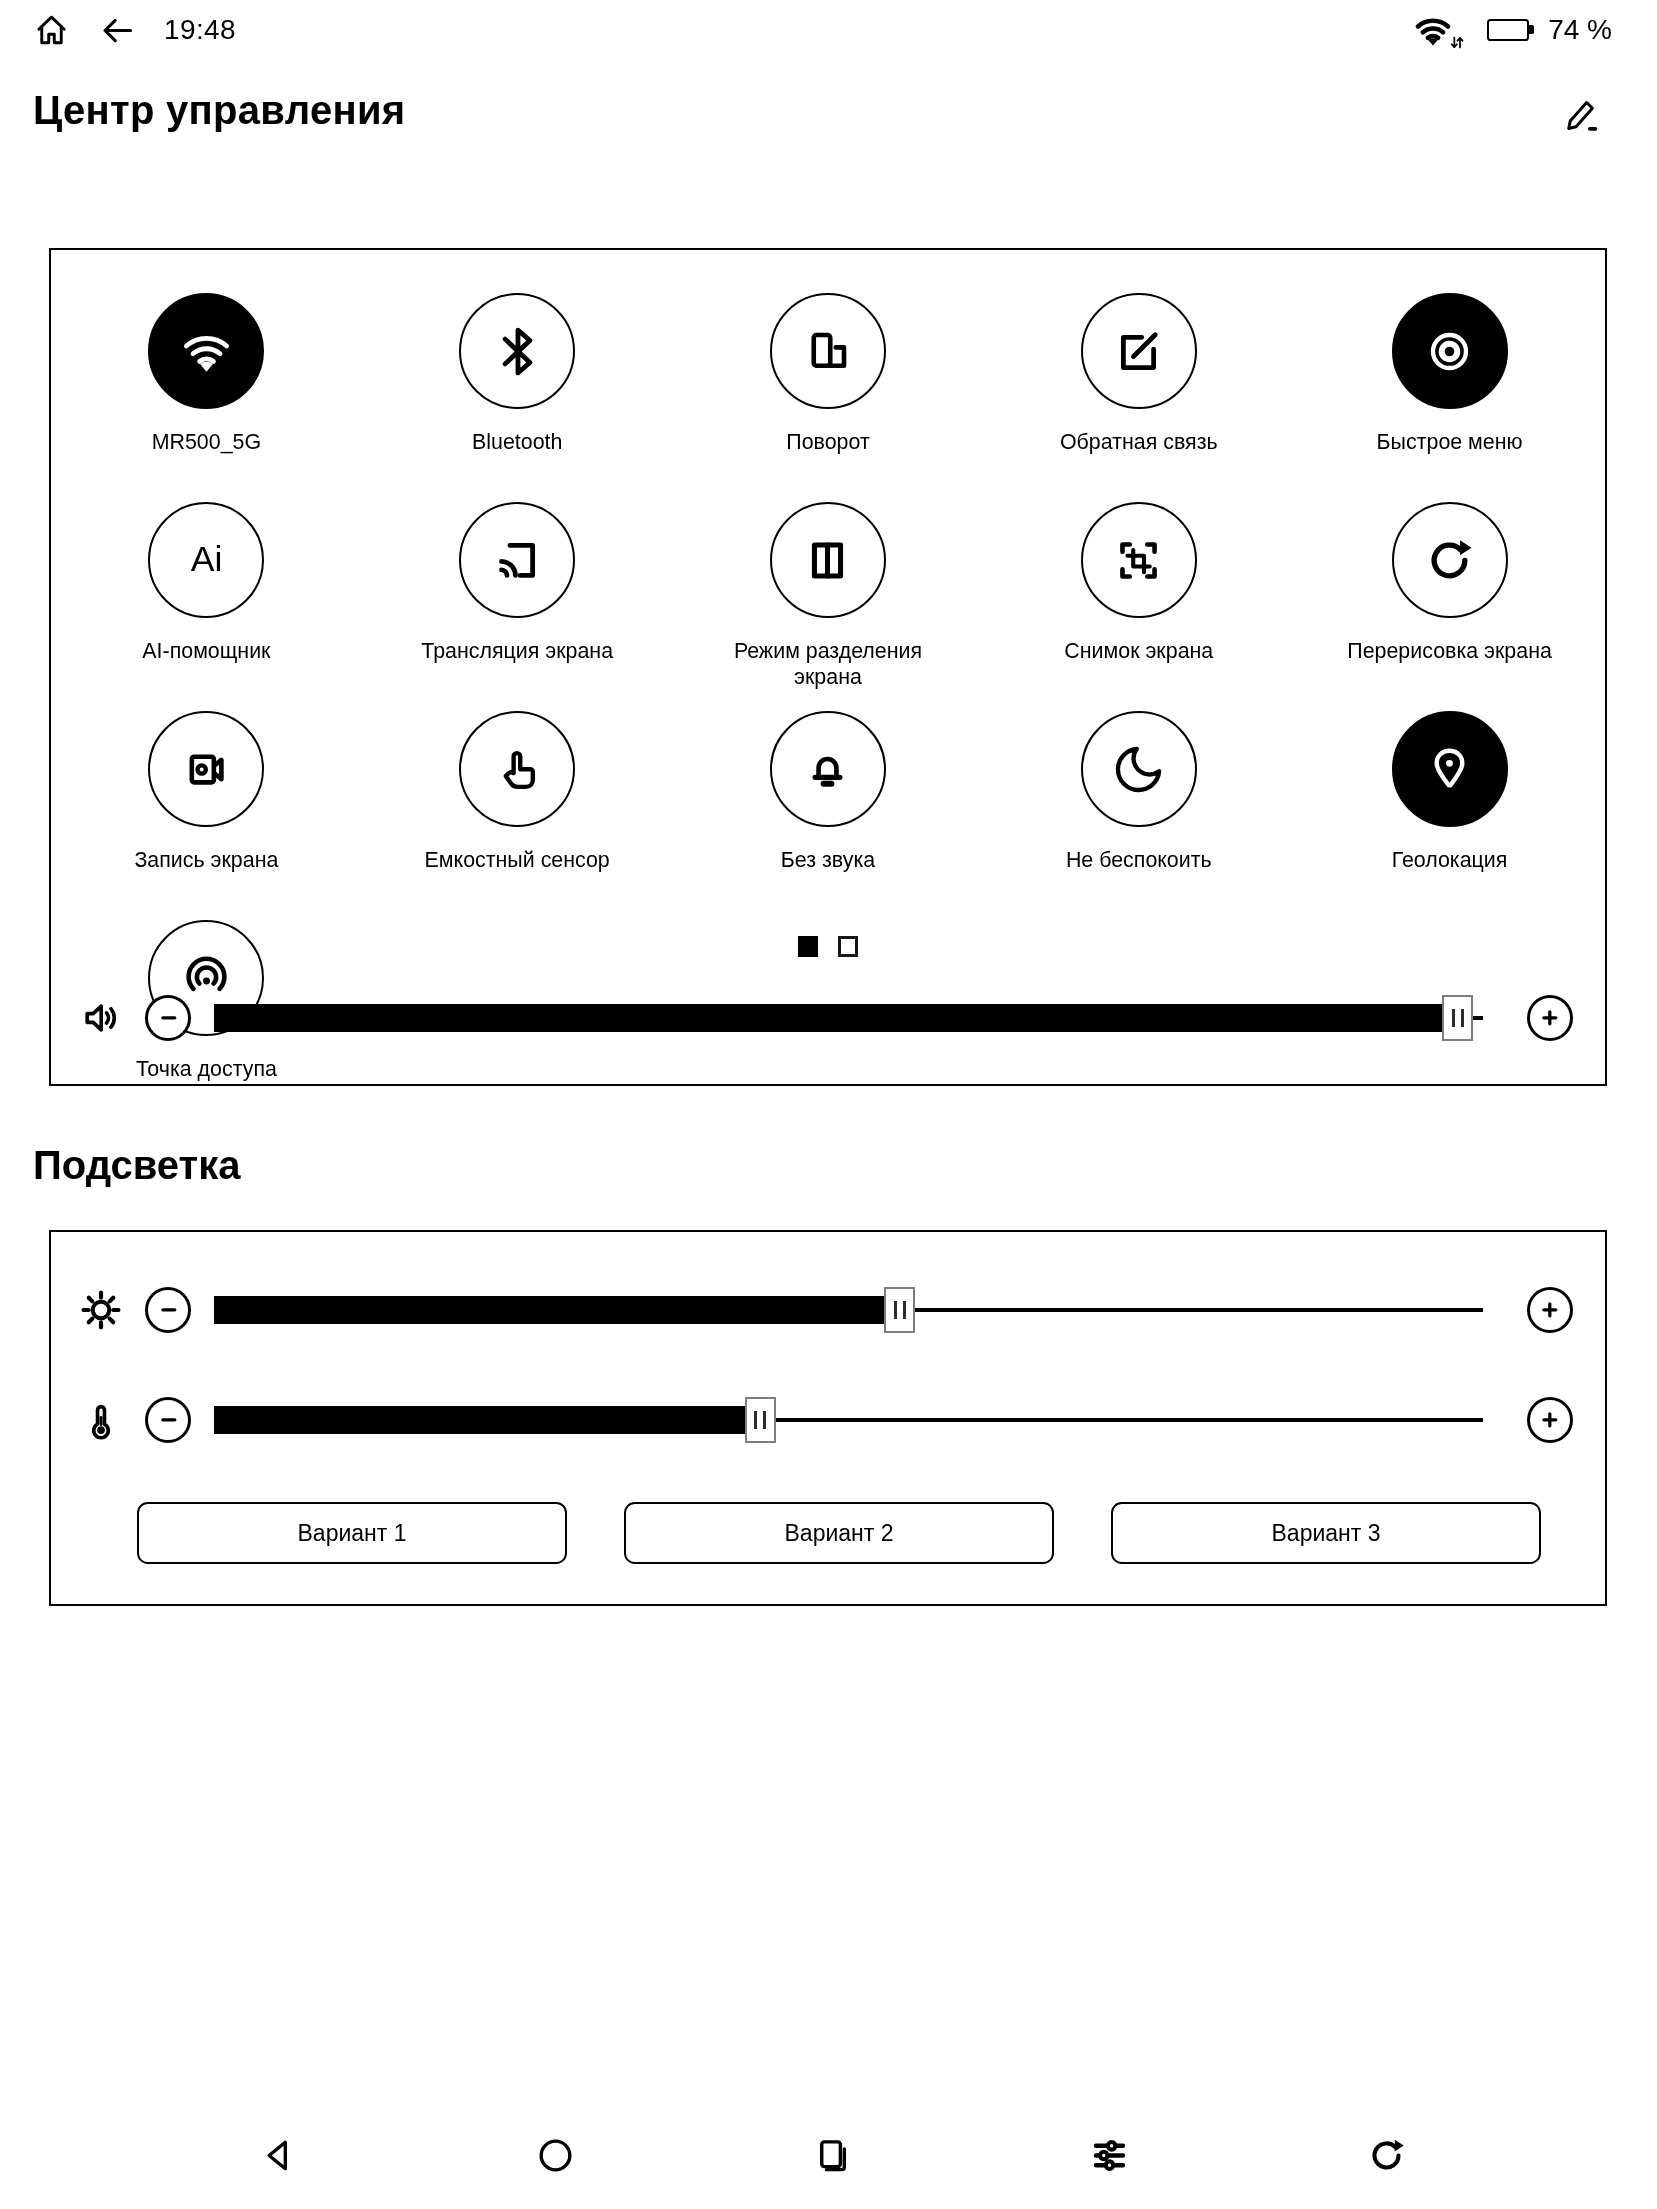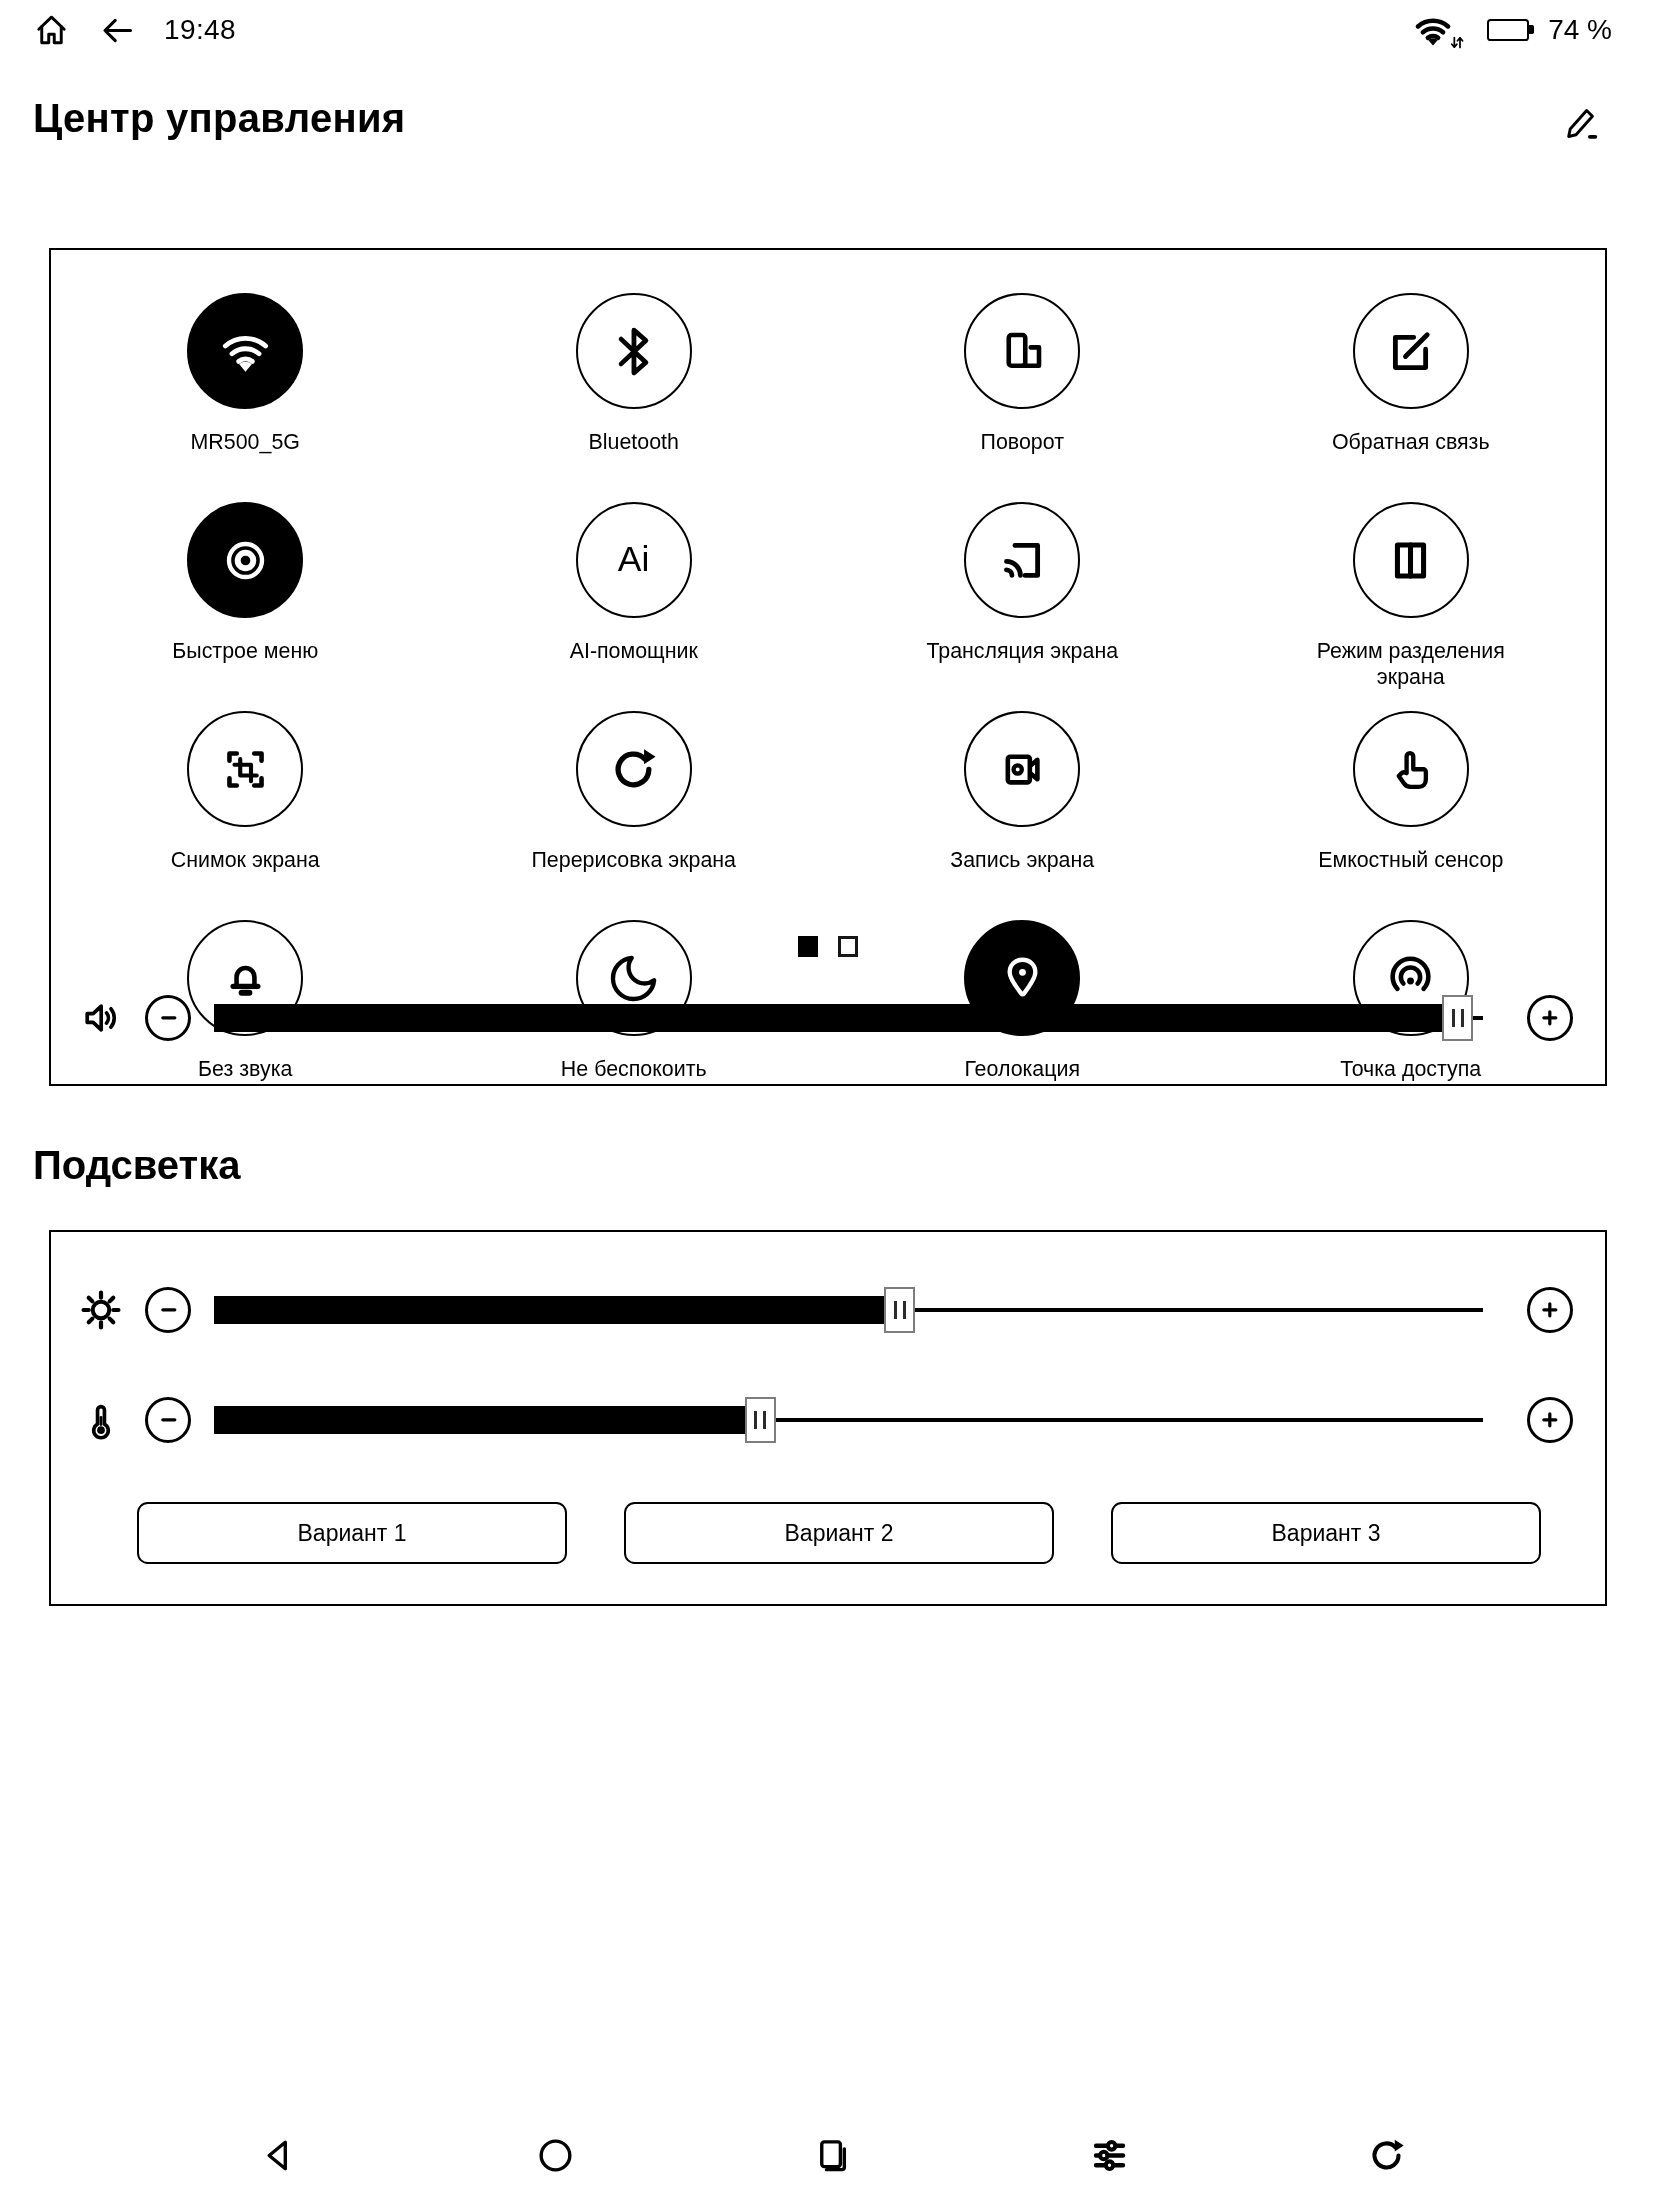"Центр управления" .page-header { top: 96px -> 88px }
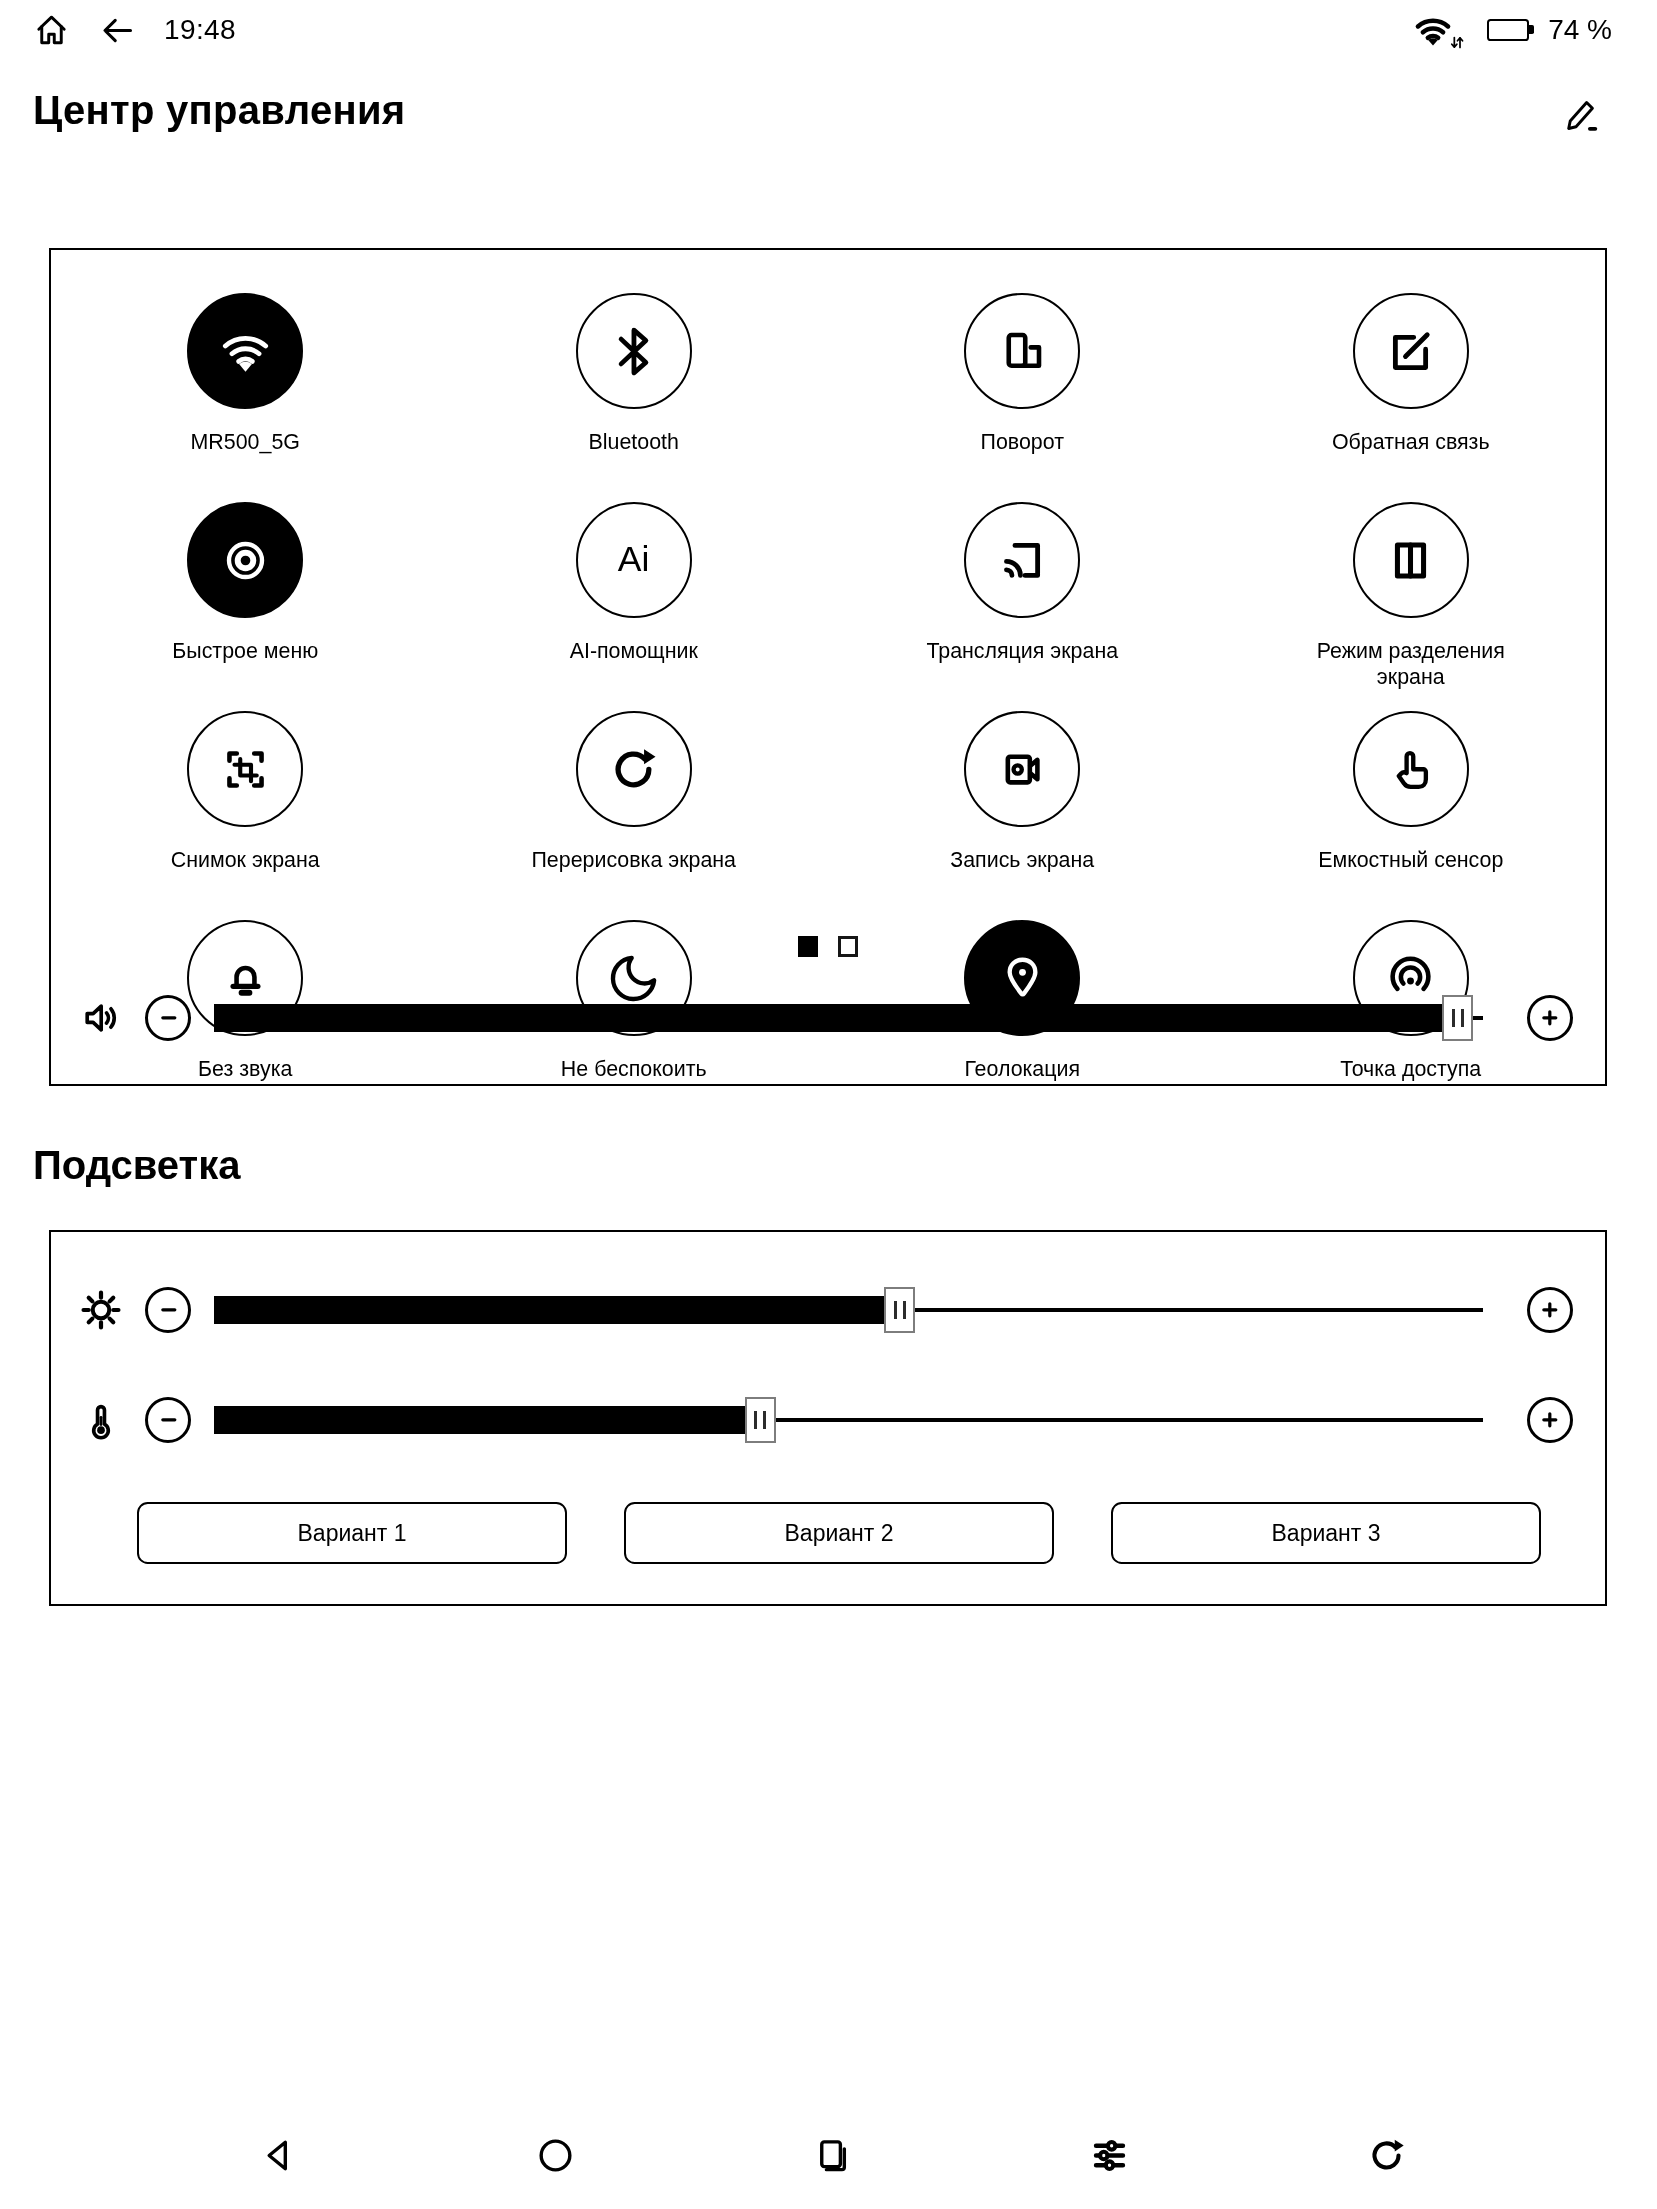"MR500_5G" .toggle-grid { grid-template-columns: repeat(4, 1fr) -> repeat(5, 1fr) }
